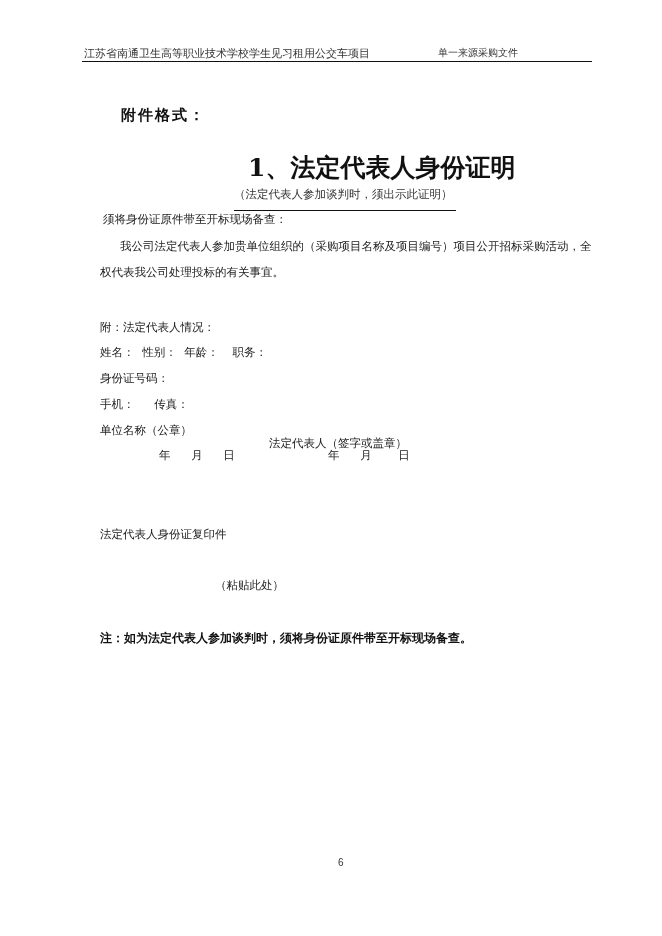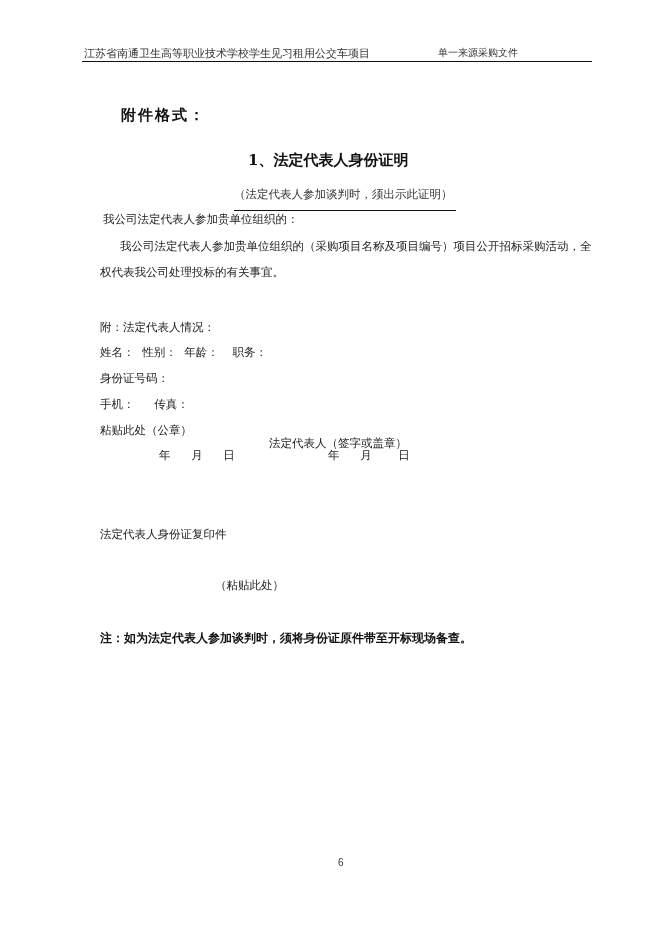"1、法定代表人身份证明" .doc-title { font-size: 15px -> 25px }
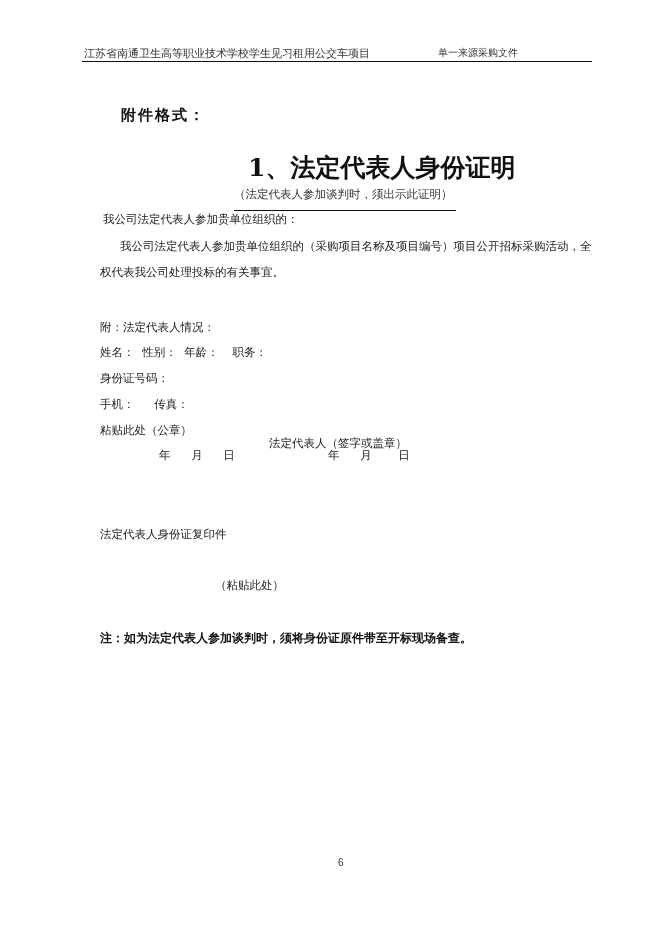"我公司法定代表人参加贵单位组织的：" div.abs { text: 我公司法定代表人参加贵单位组织的 -> 须将身份证原件带至开标现场备查 }
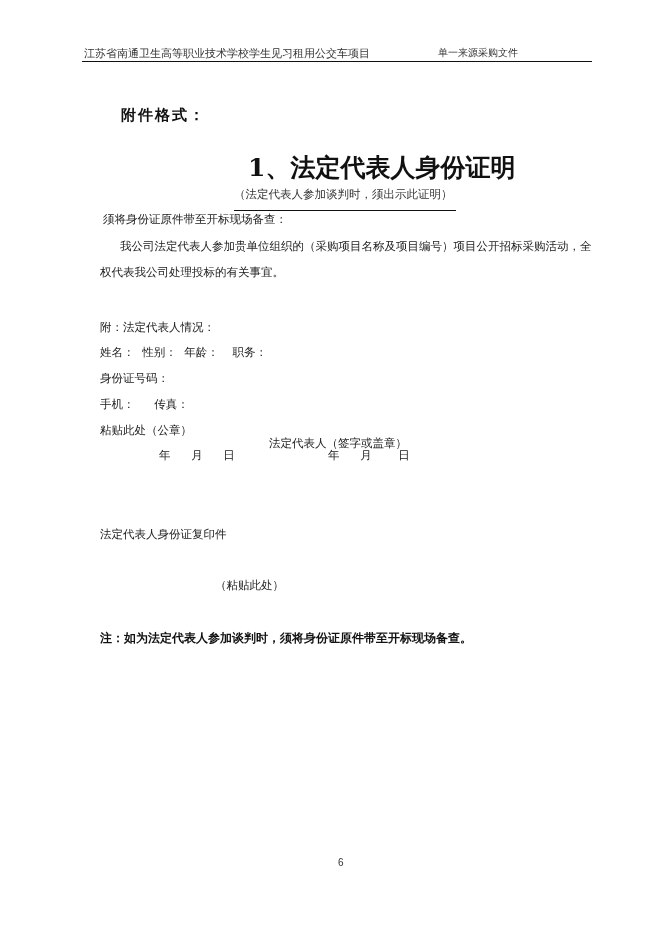"粘贴此处（公章）" div.abs { text: 粘贴此处 -> 单位名称 }
